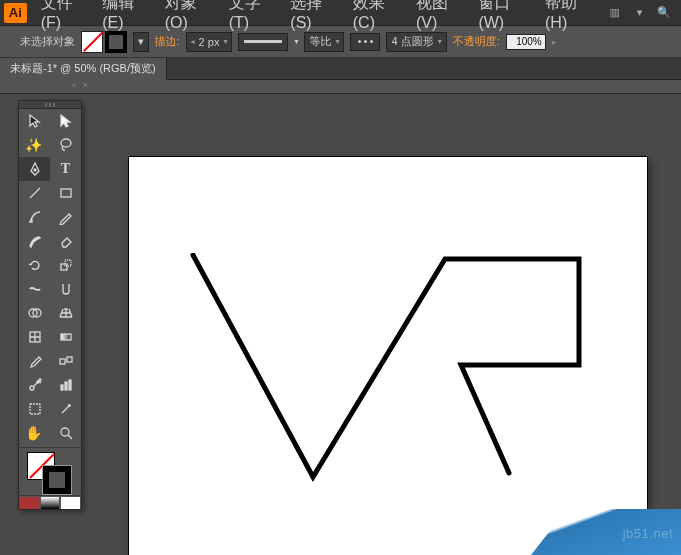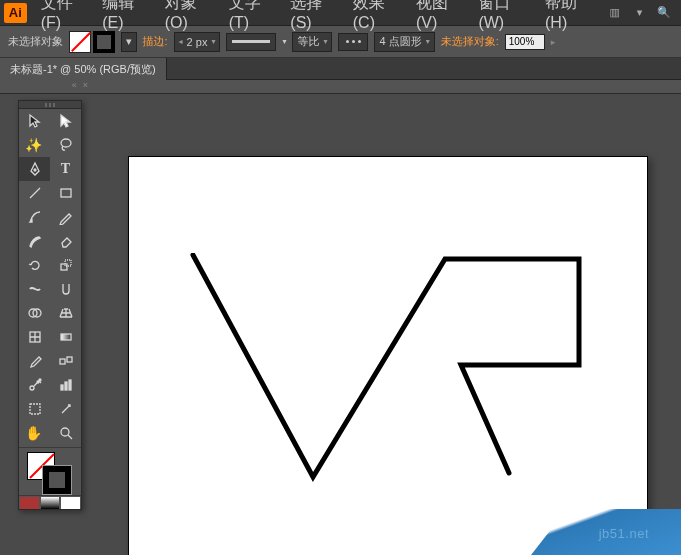"未选择对象" .optbar { padding: 0 8px -> 0 20px }
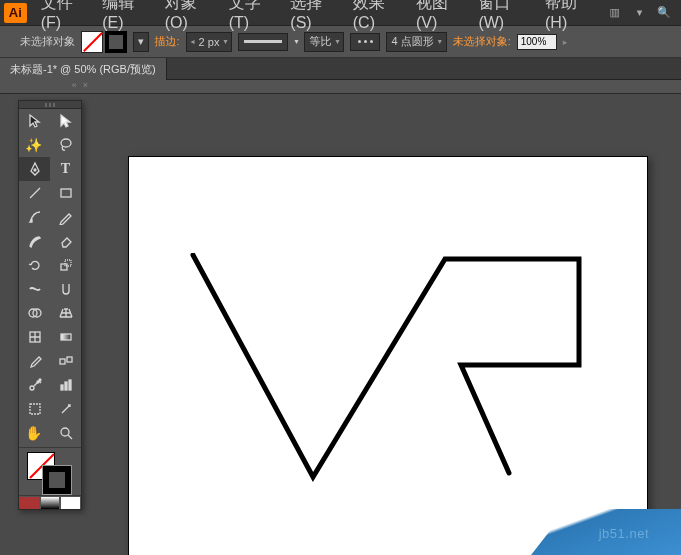"未选择对象:" span.opt-label { text: 未选择对象 -> 不透明度 }
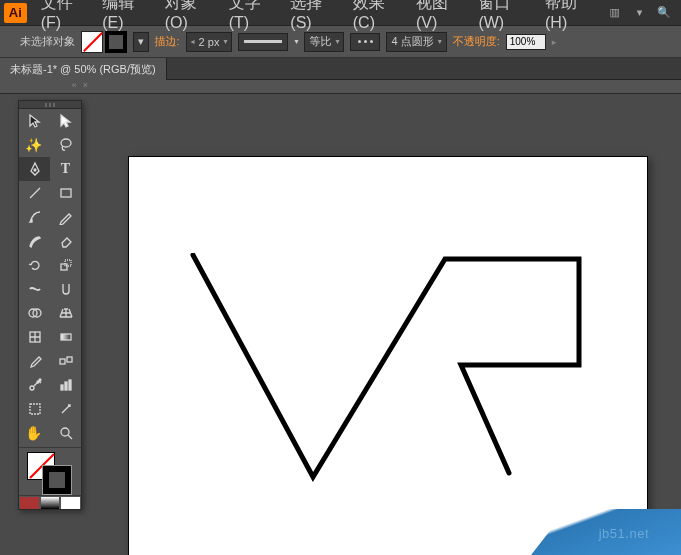"100%" .pct-field { text-align: none -> right }
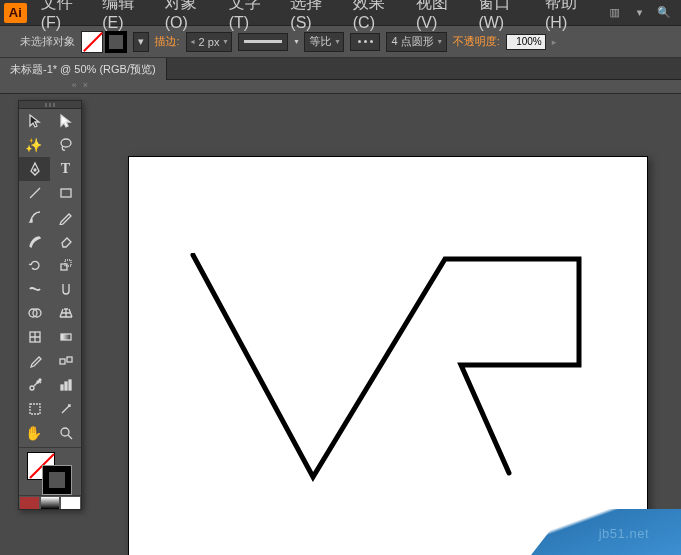"未标题-1* @ 50% (RGB/预览)" .tabbar { align-items: flex-start -> center }
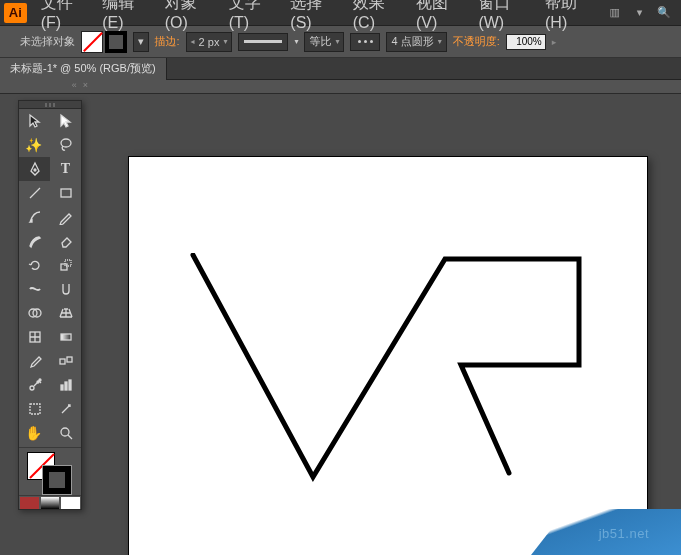"jb51.net" .watermark { right: 32px -> 8px }
